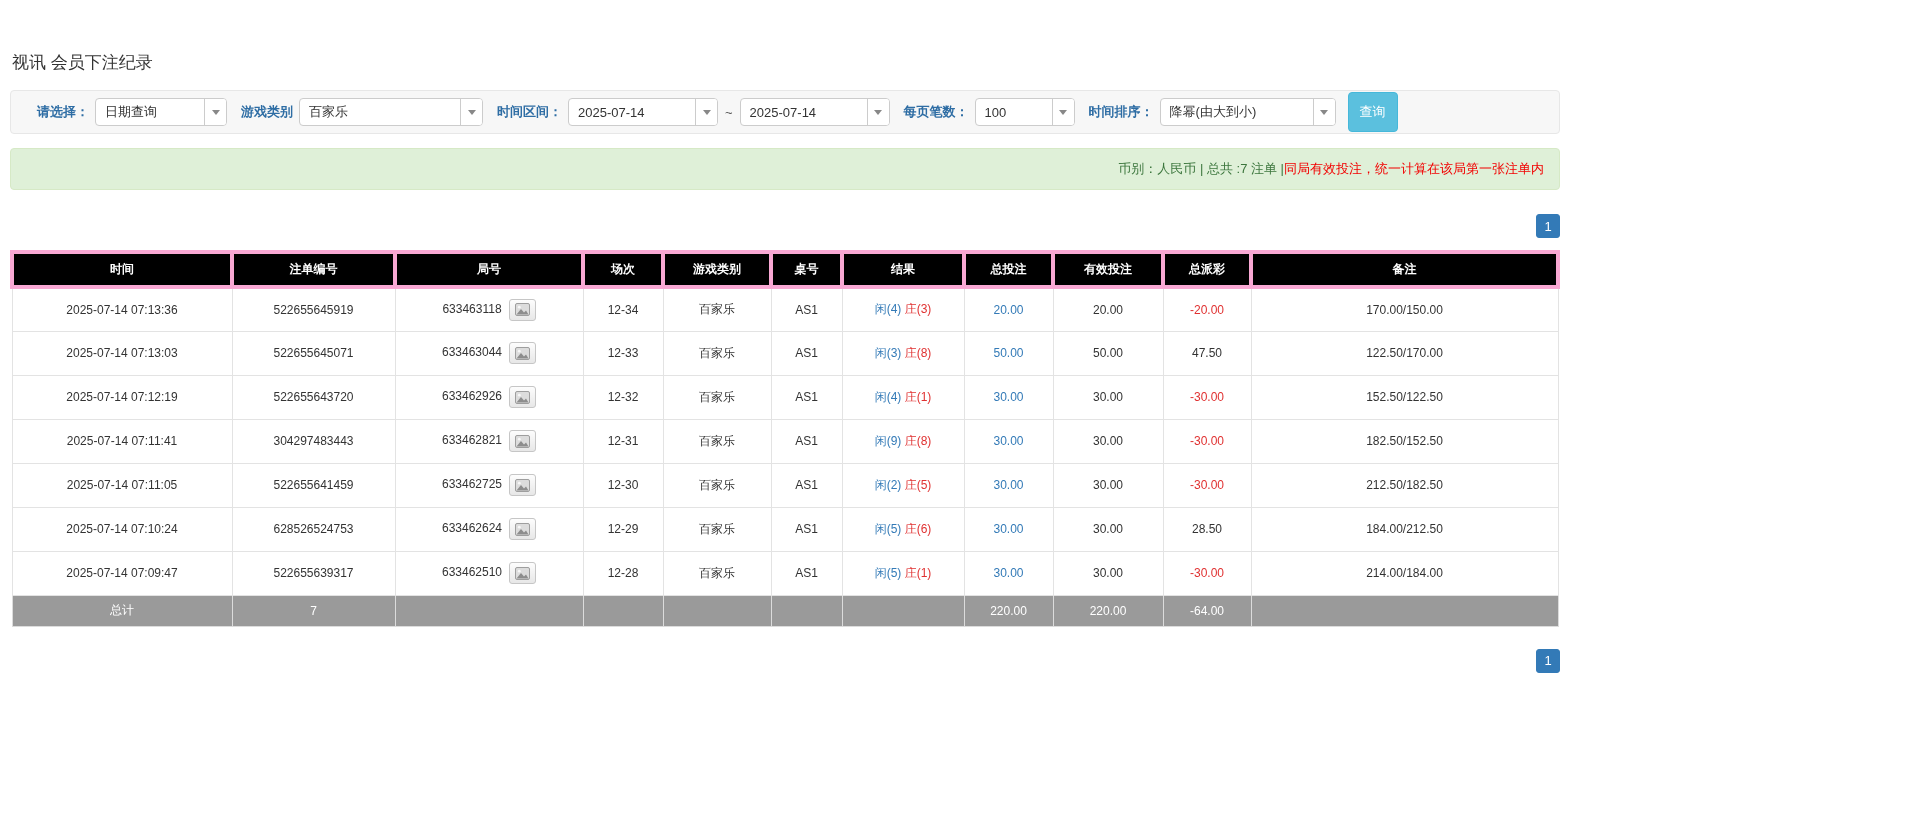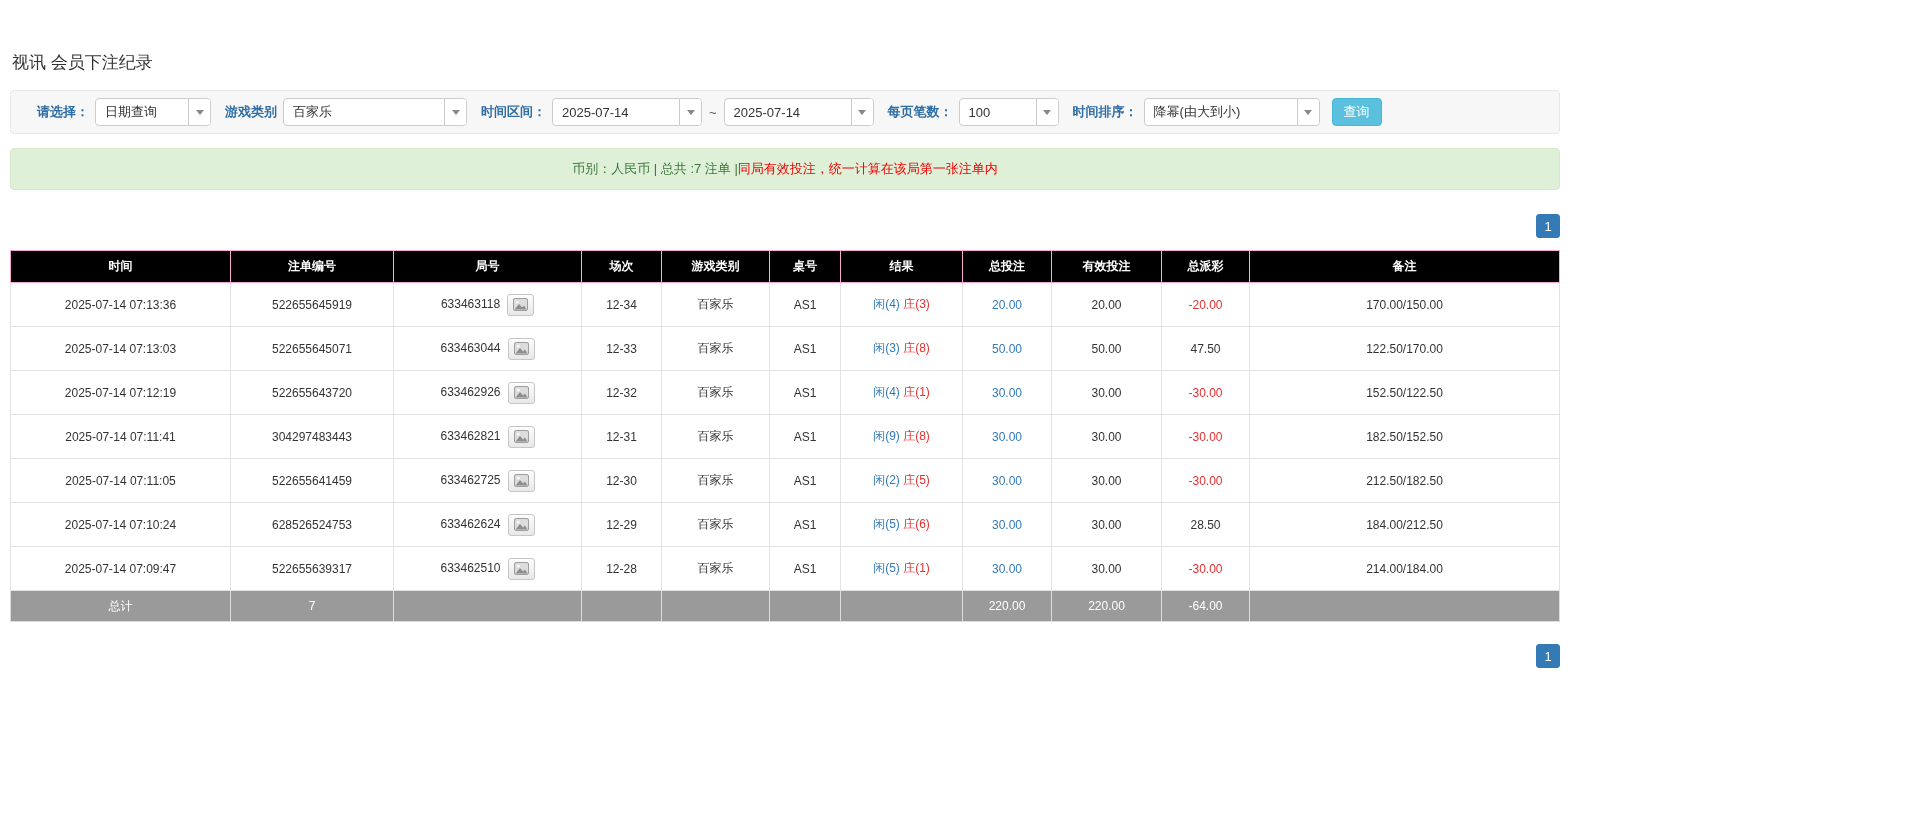"日期查询" .w-query { width: 116px -> 132px }
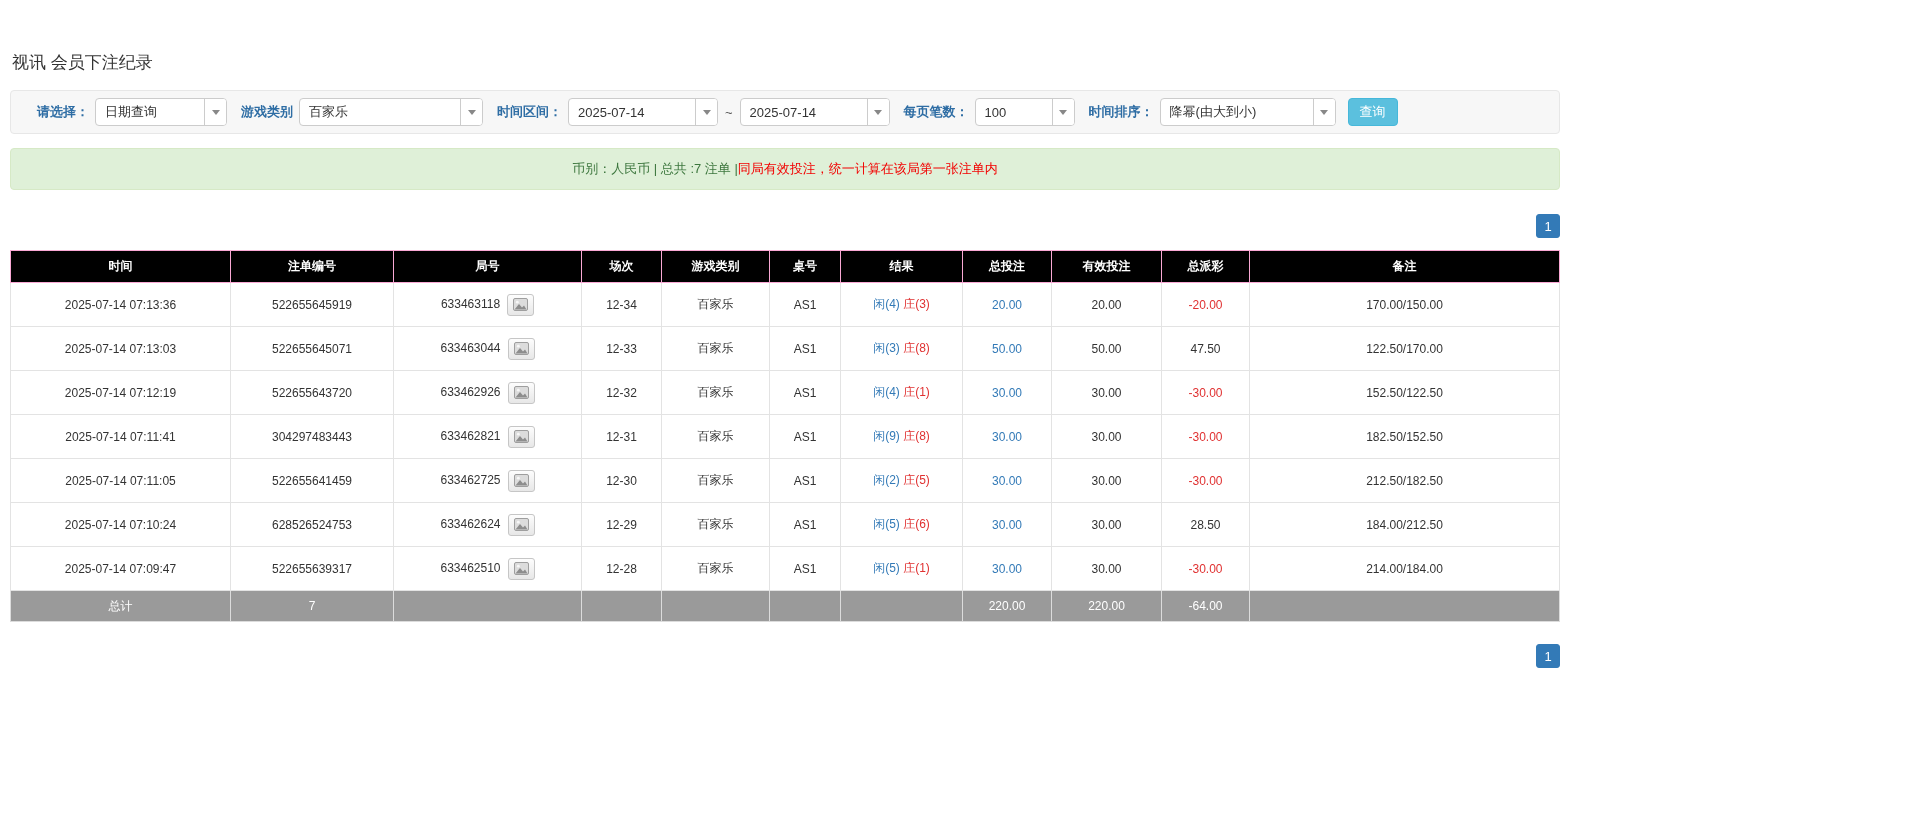"查询" .btn-query { height: 28px -> 40px }
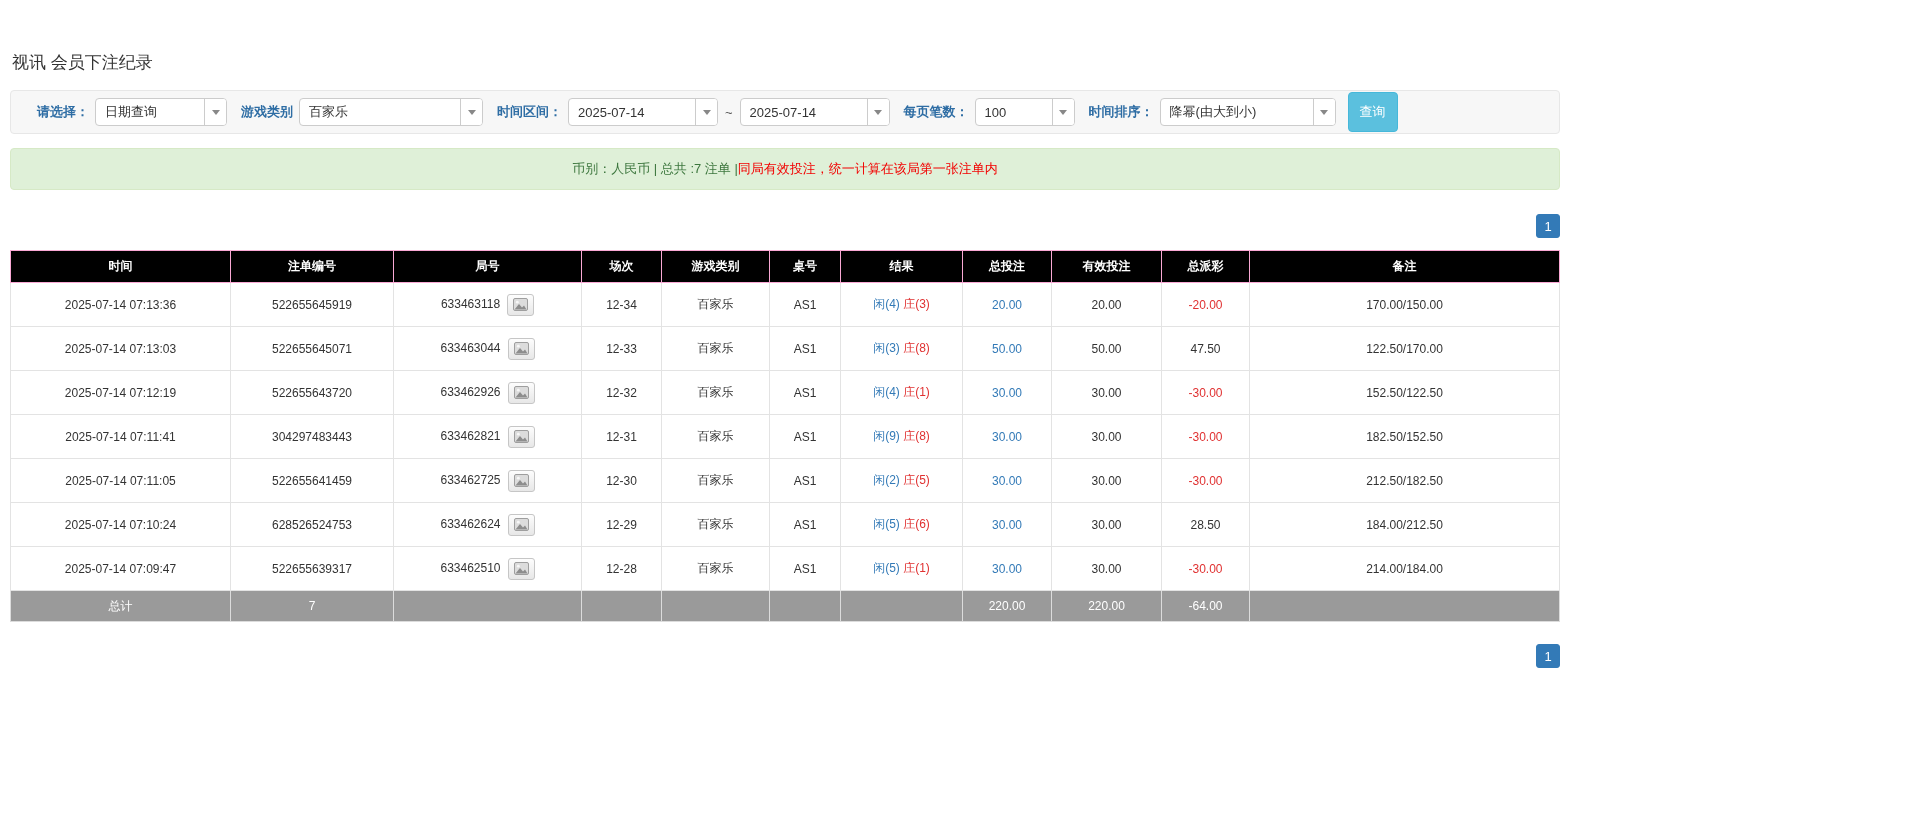"币别：人民币 | 总共 :7 注单" .alert-bar { justify-content: center -> flex-end }
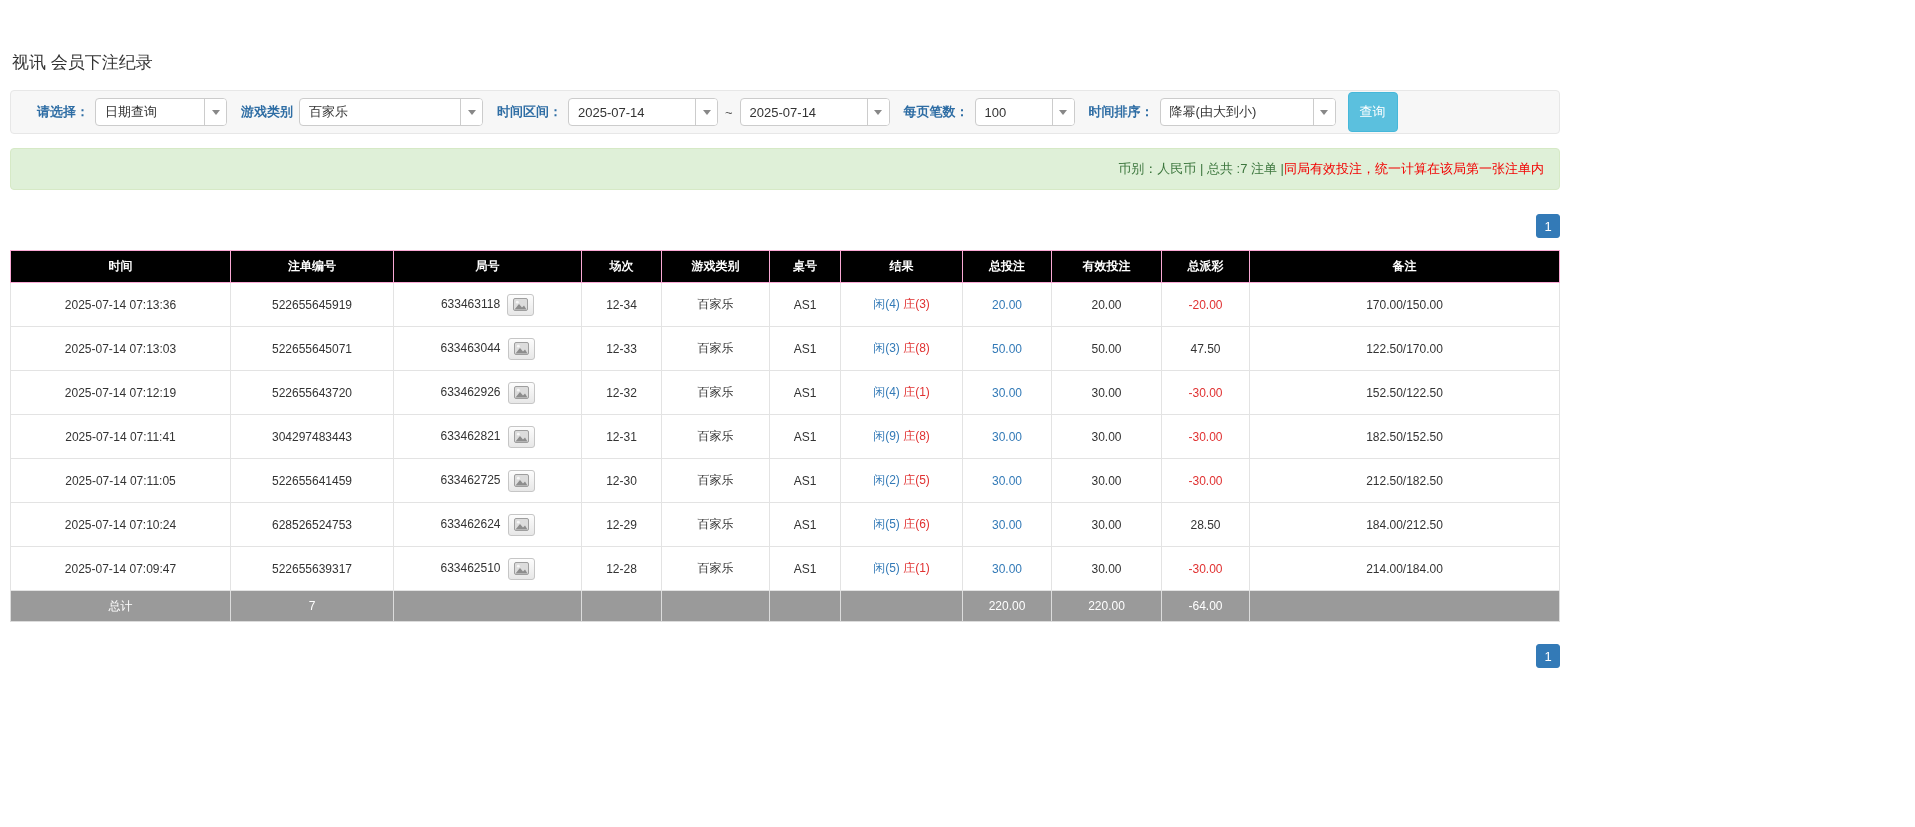"时间" th { border: 1px solid #f9a8d4 -> 4px solid #f9a8d4 }
